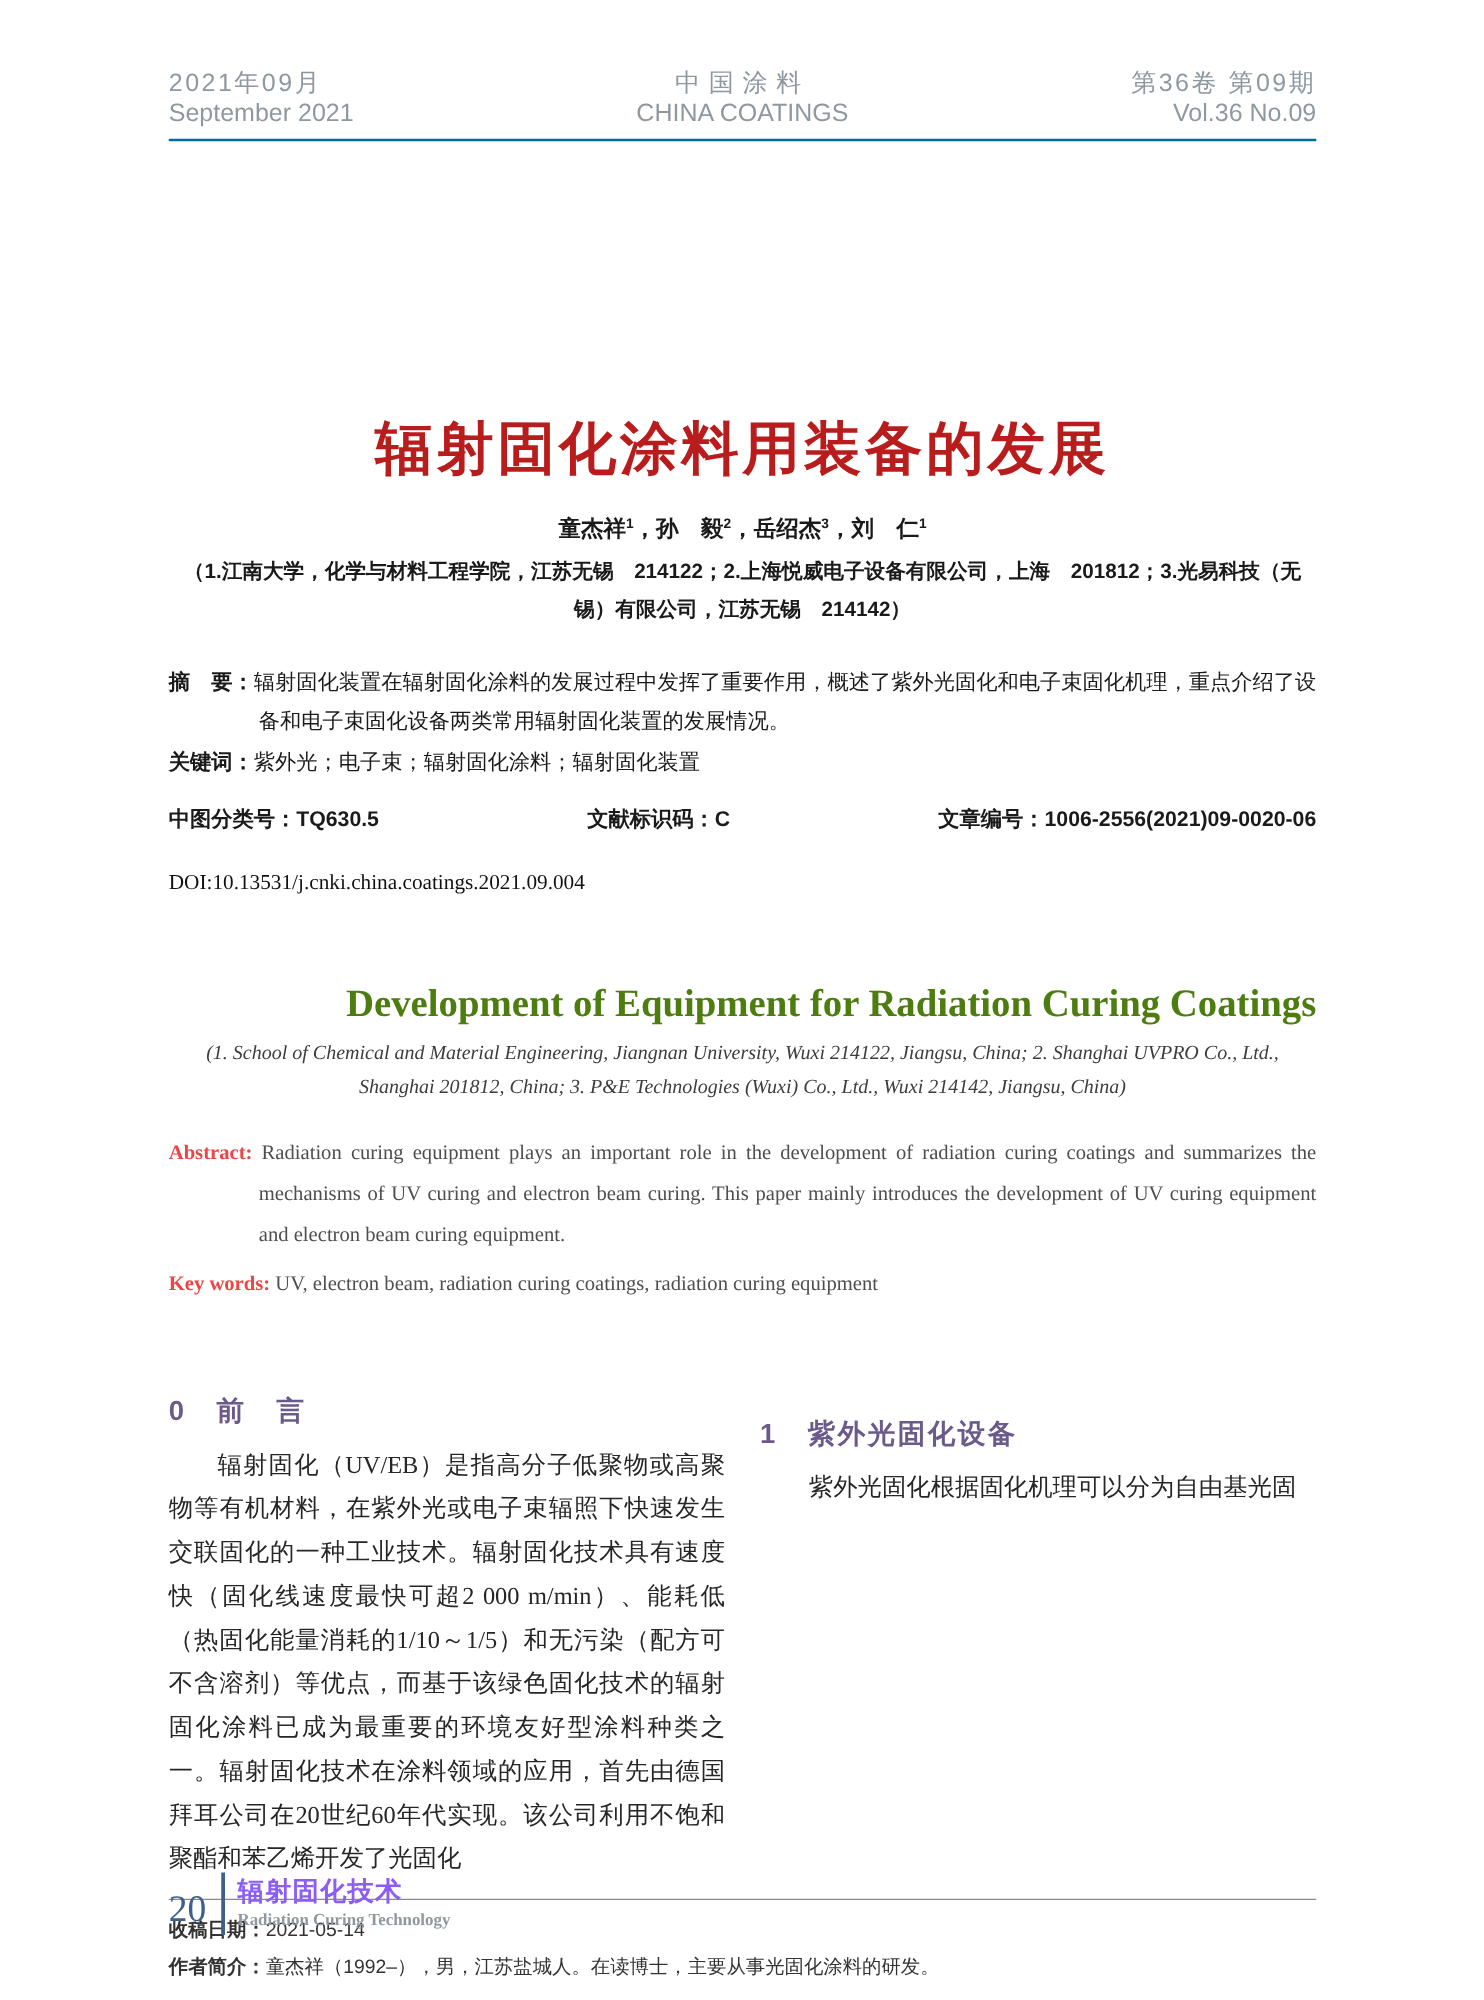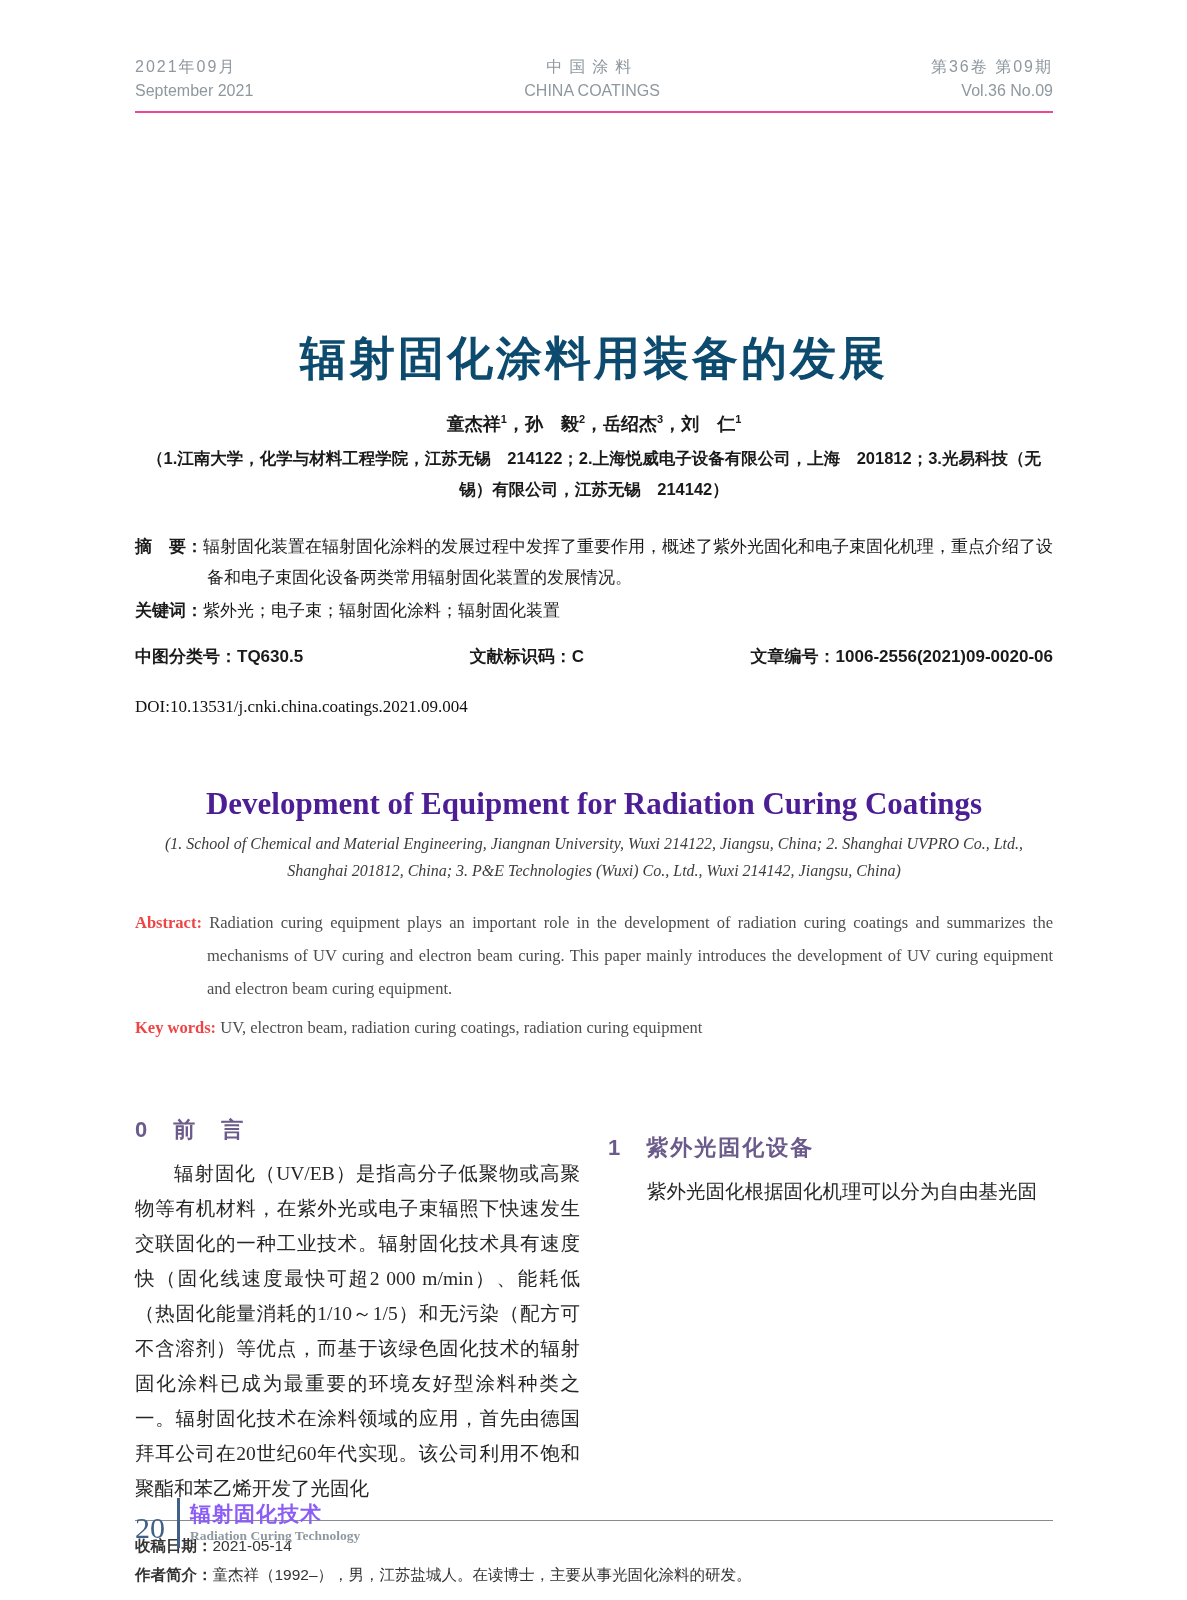"2021年09月" .jheader { border-bottom: 2px solid #ec4899 -> 2px solid #0369a1; font-size: 16px -> 20px }
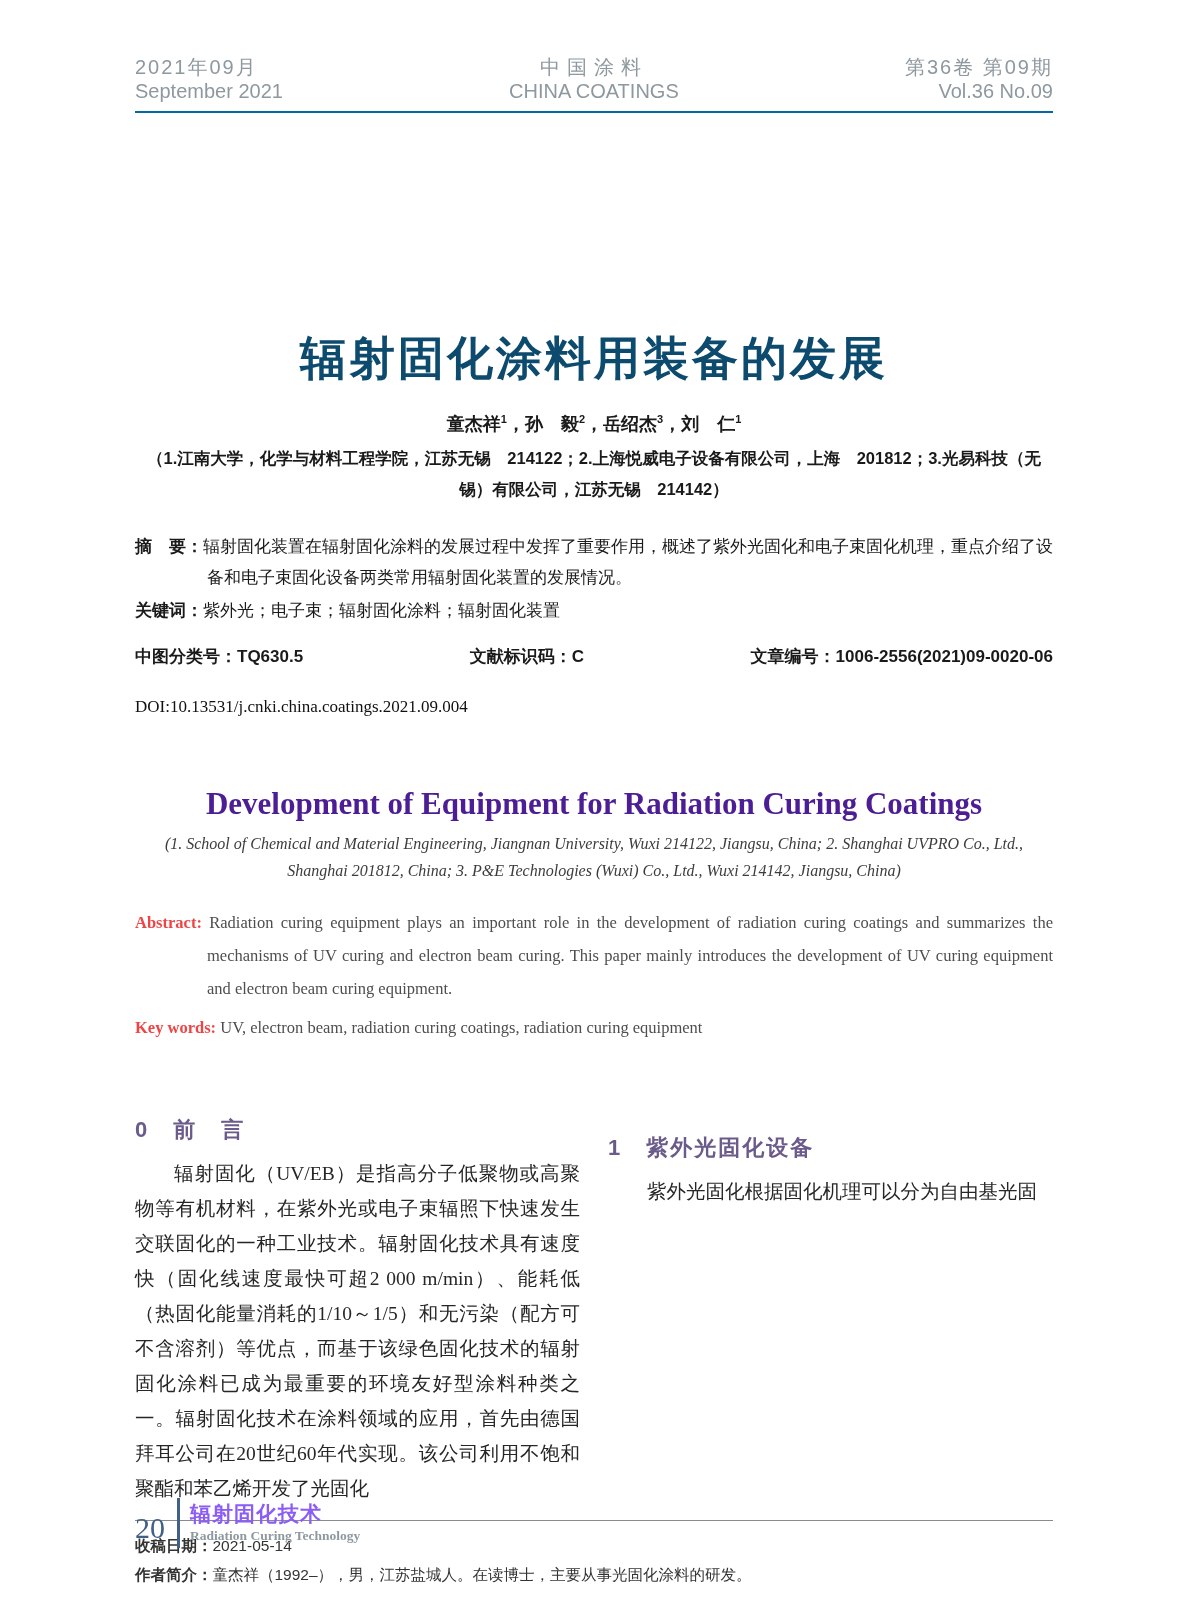"辐射固化涂料用装备的发展" .title-zh { color: #0c4a6e -> #b91c1c }
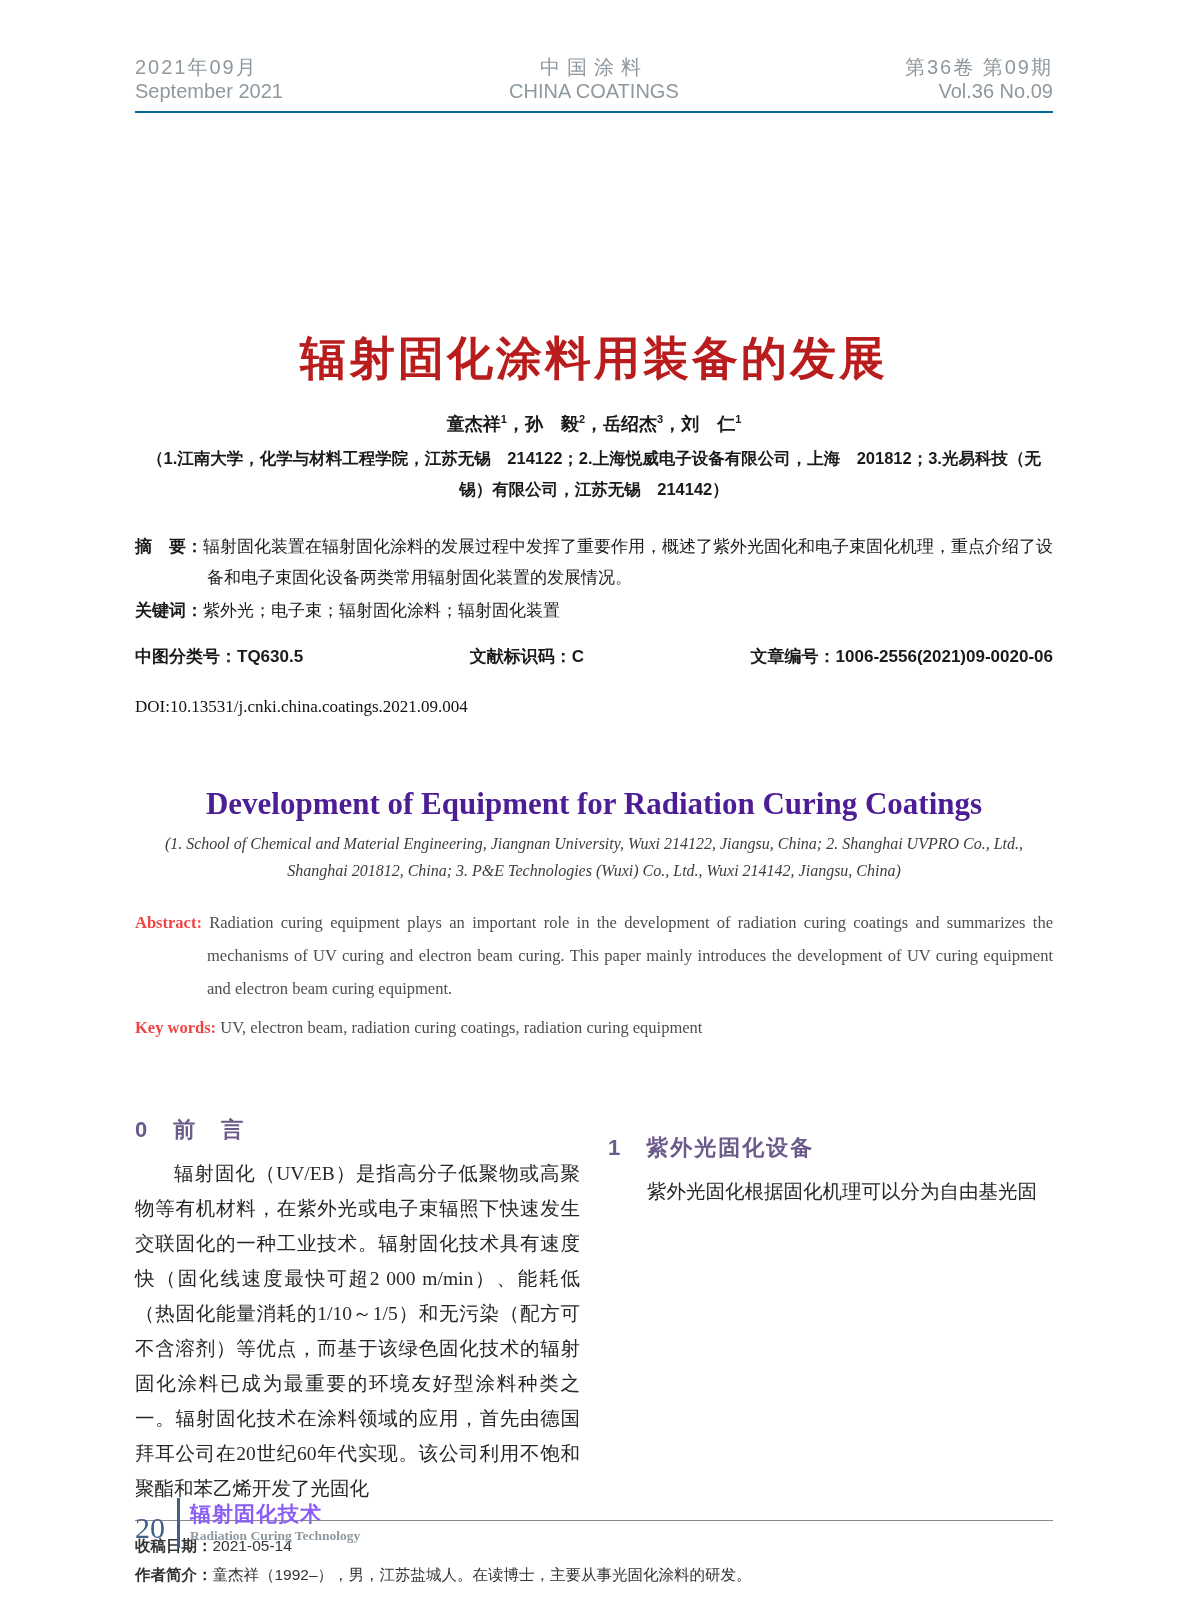"Development of Equipment for Radiation" .title-en { color: #4c1d95 -> #4d7c0f; text-align: center -> right }
